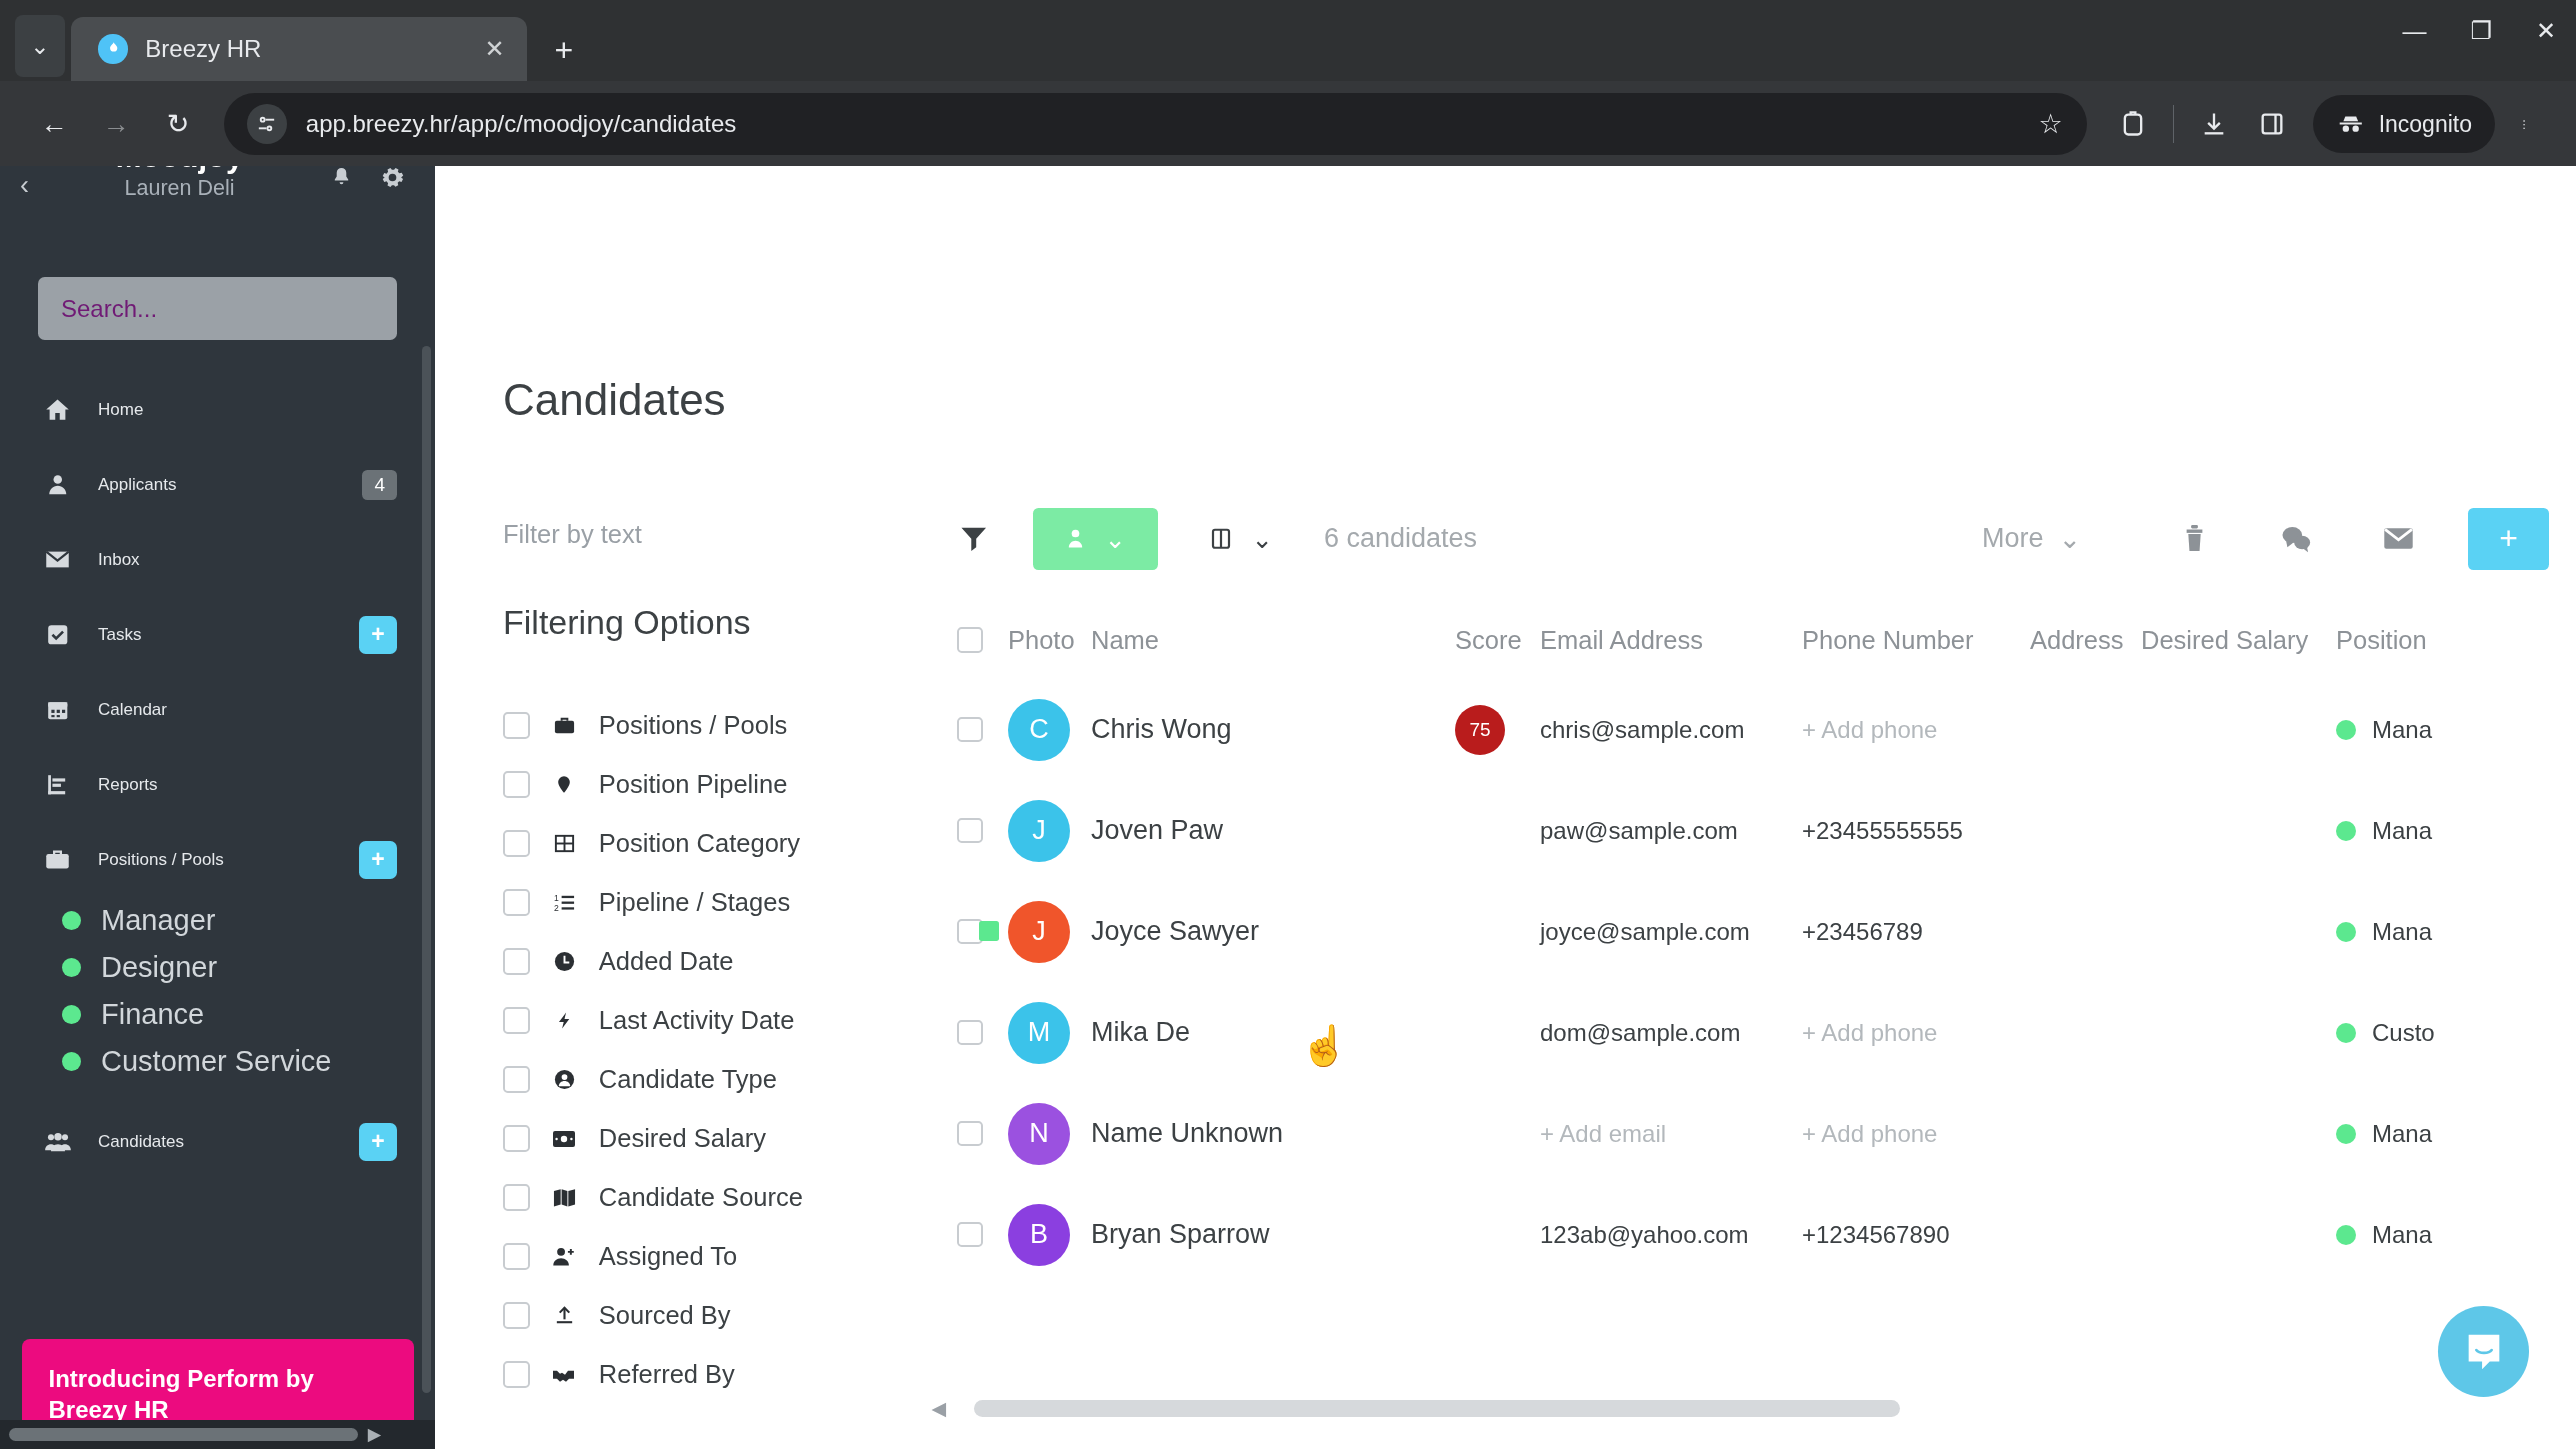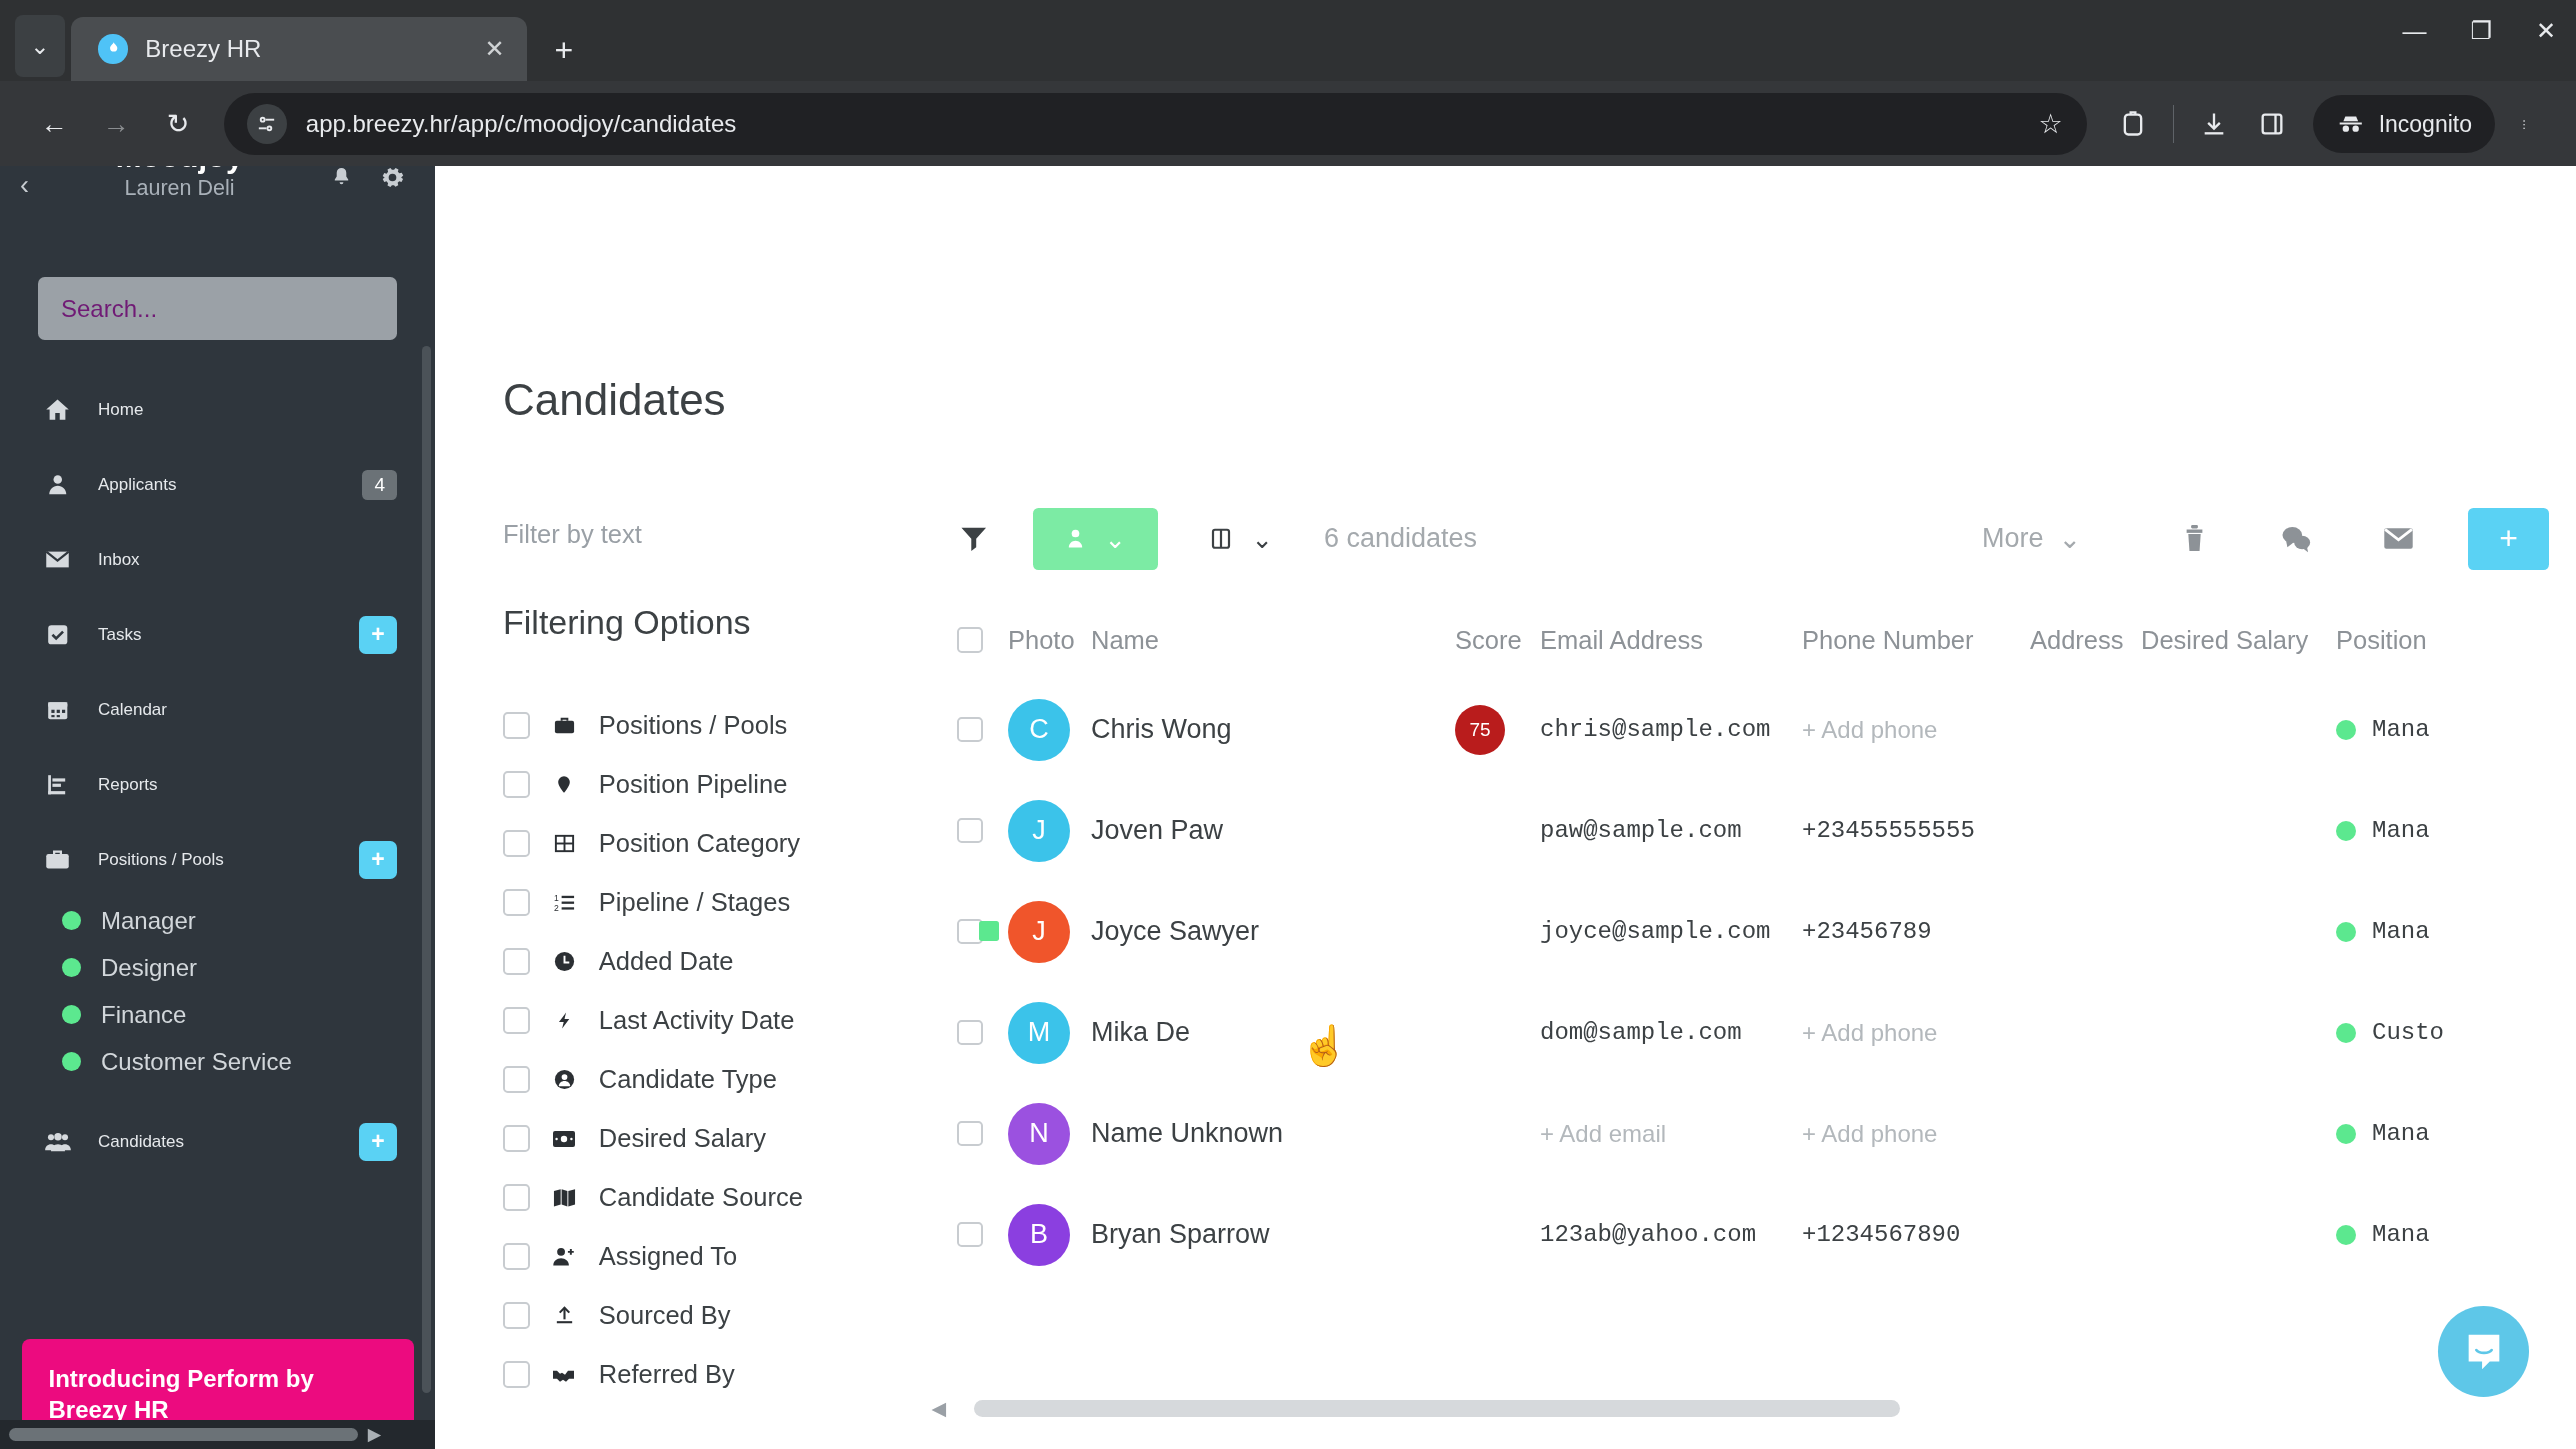"chris@sample.com" .tval { font-family: Liberation Mono, monospace -> none }
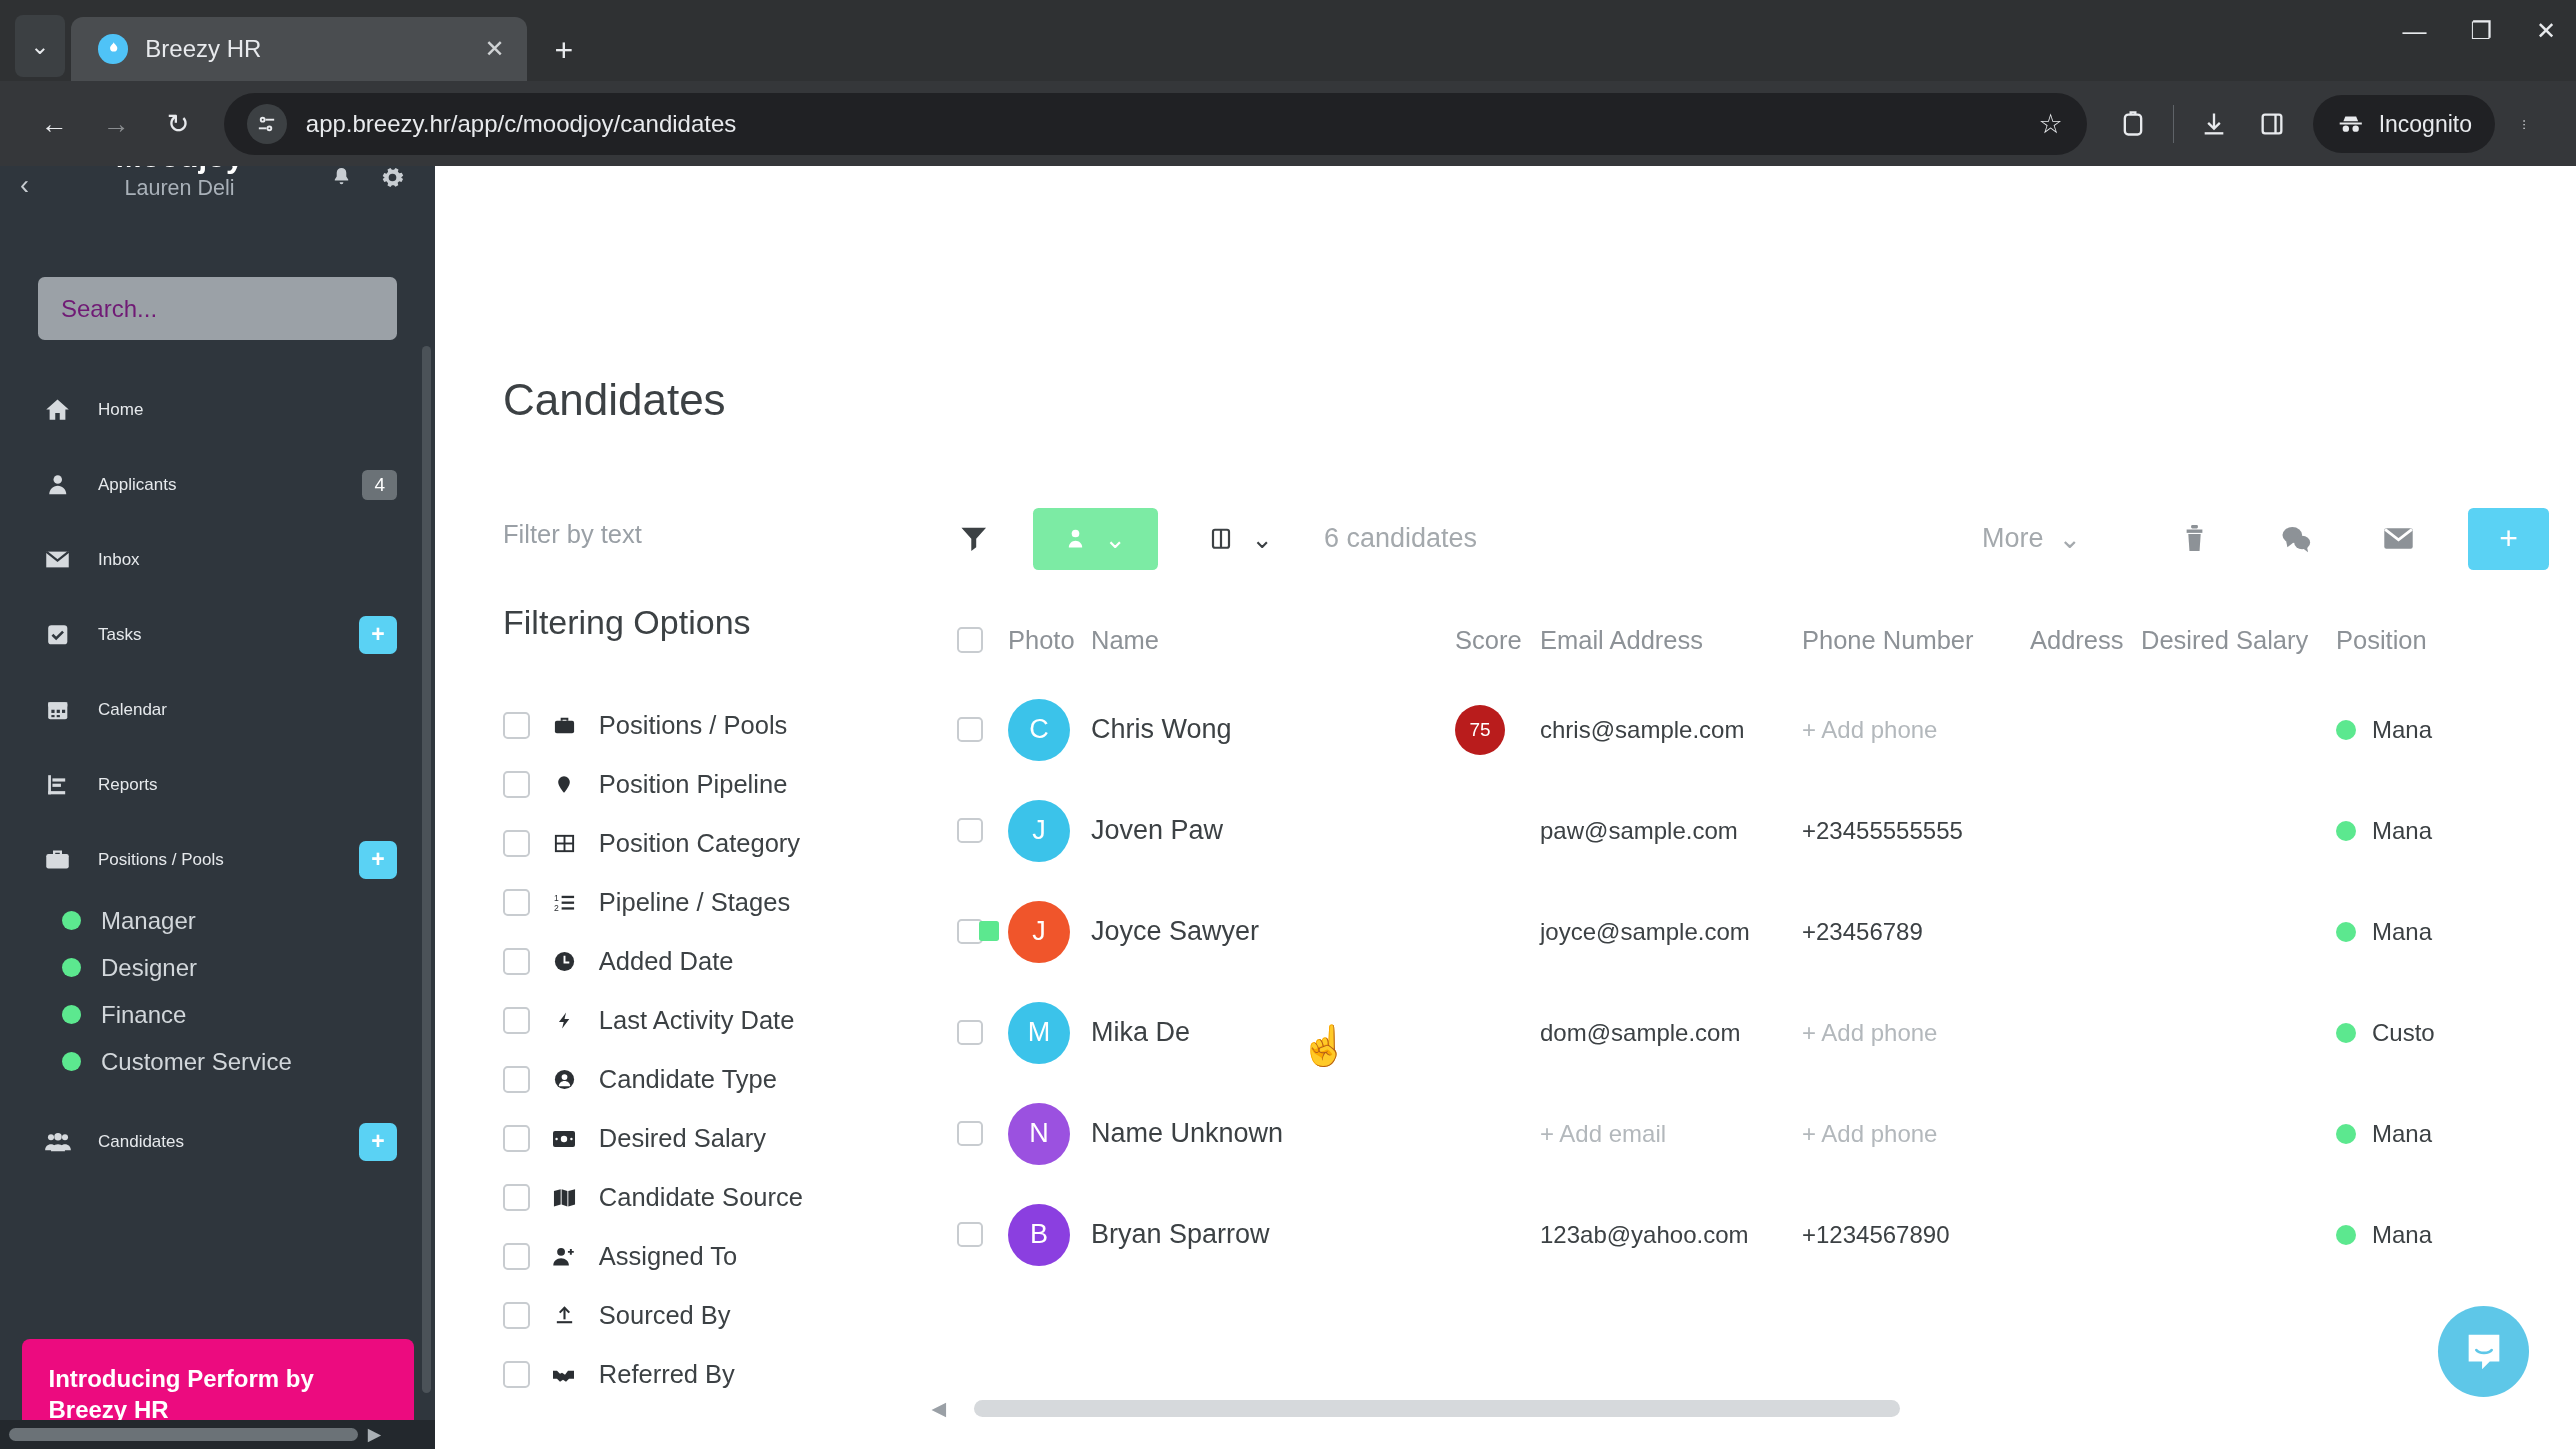"Manager" .sb-sub .sb-label { font-size: 24px -> 29px }
